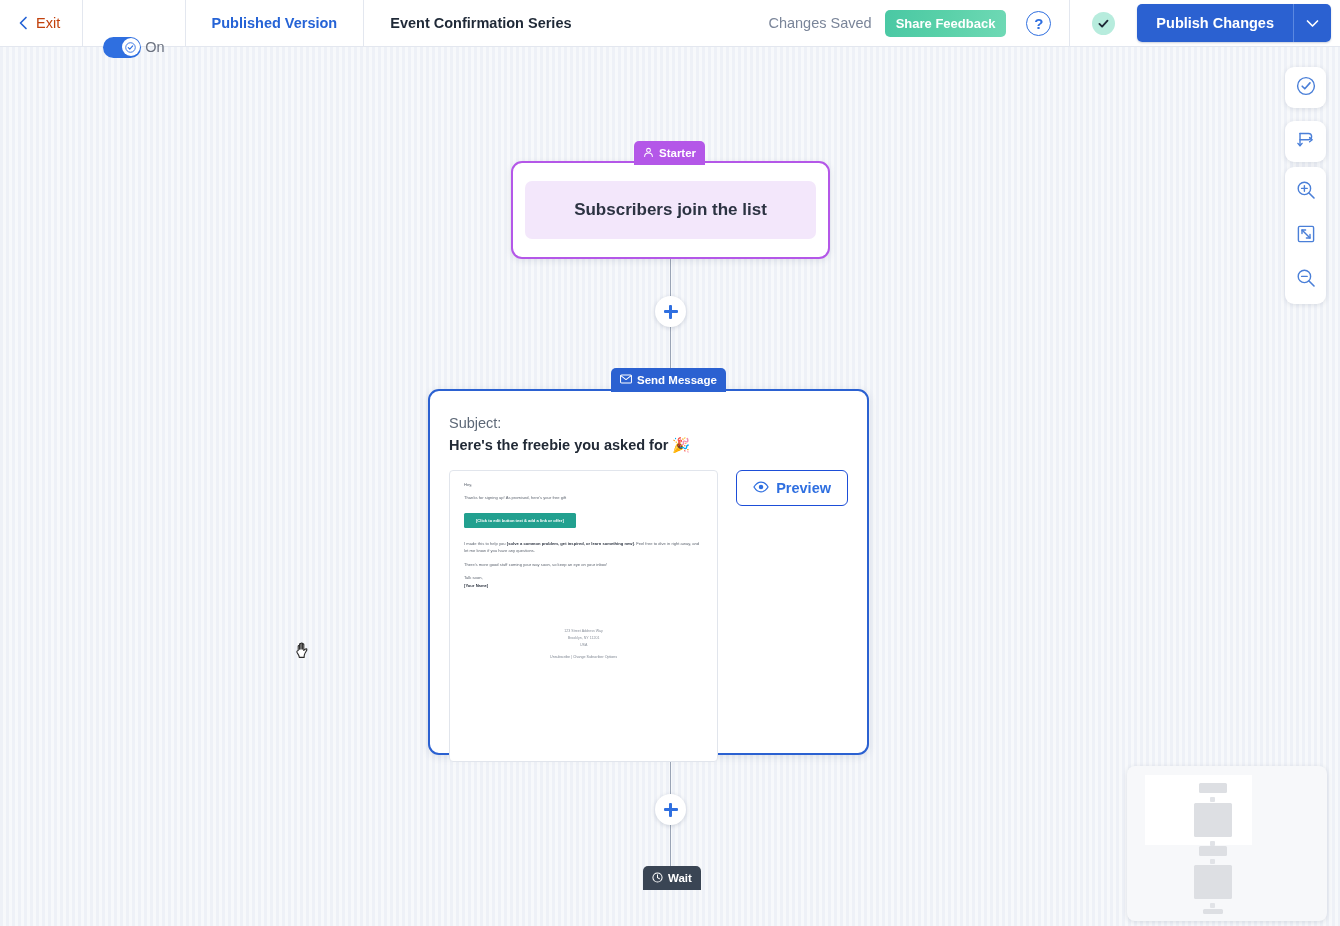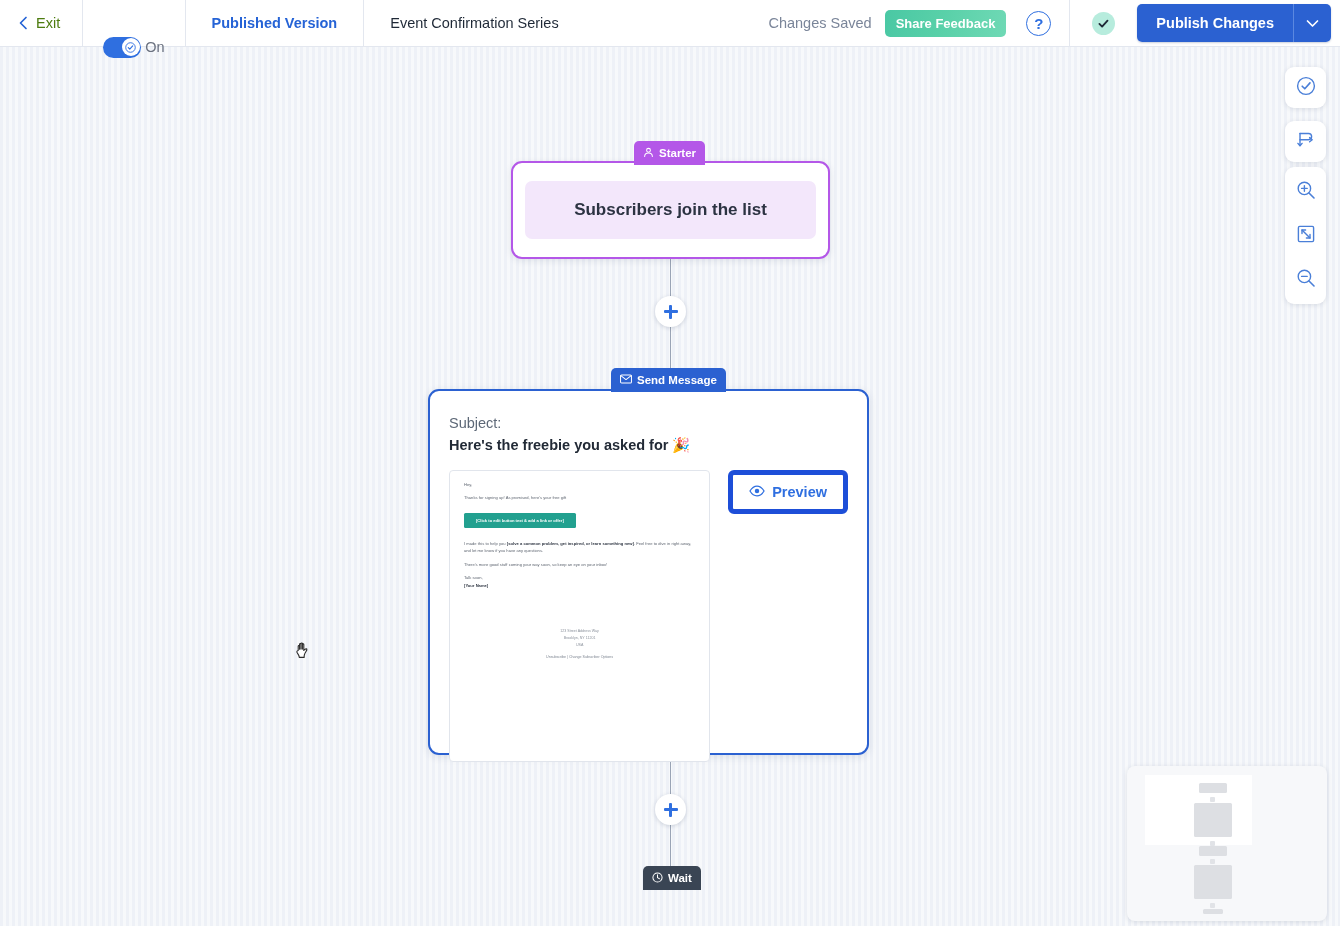"Exit" #exit-button { color: #4d7c0f -> #c2410c }
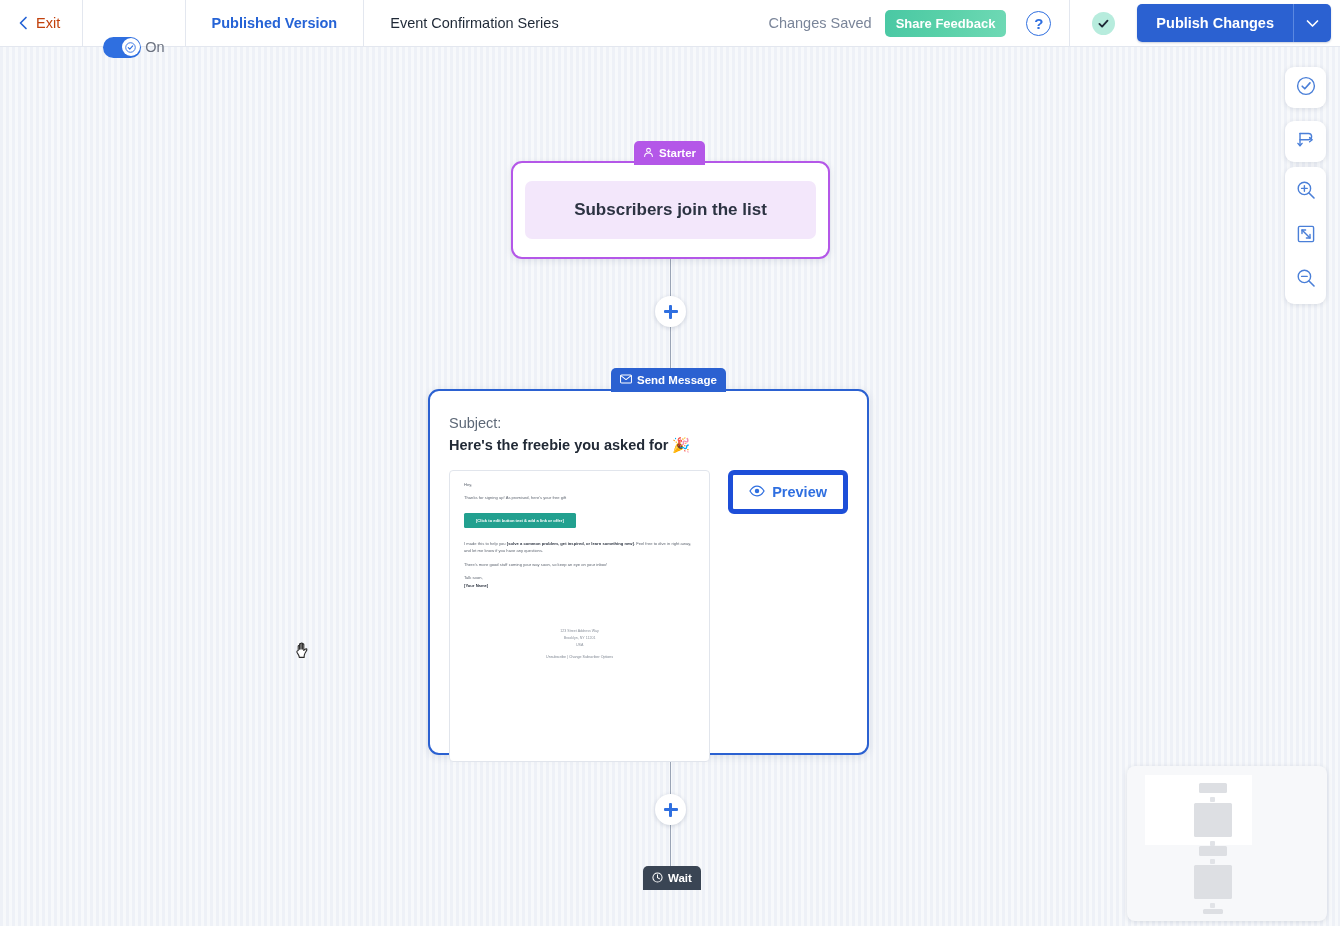"Event Confirmation Series" #automation-title { font-weight: 400 -> 700 }
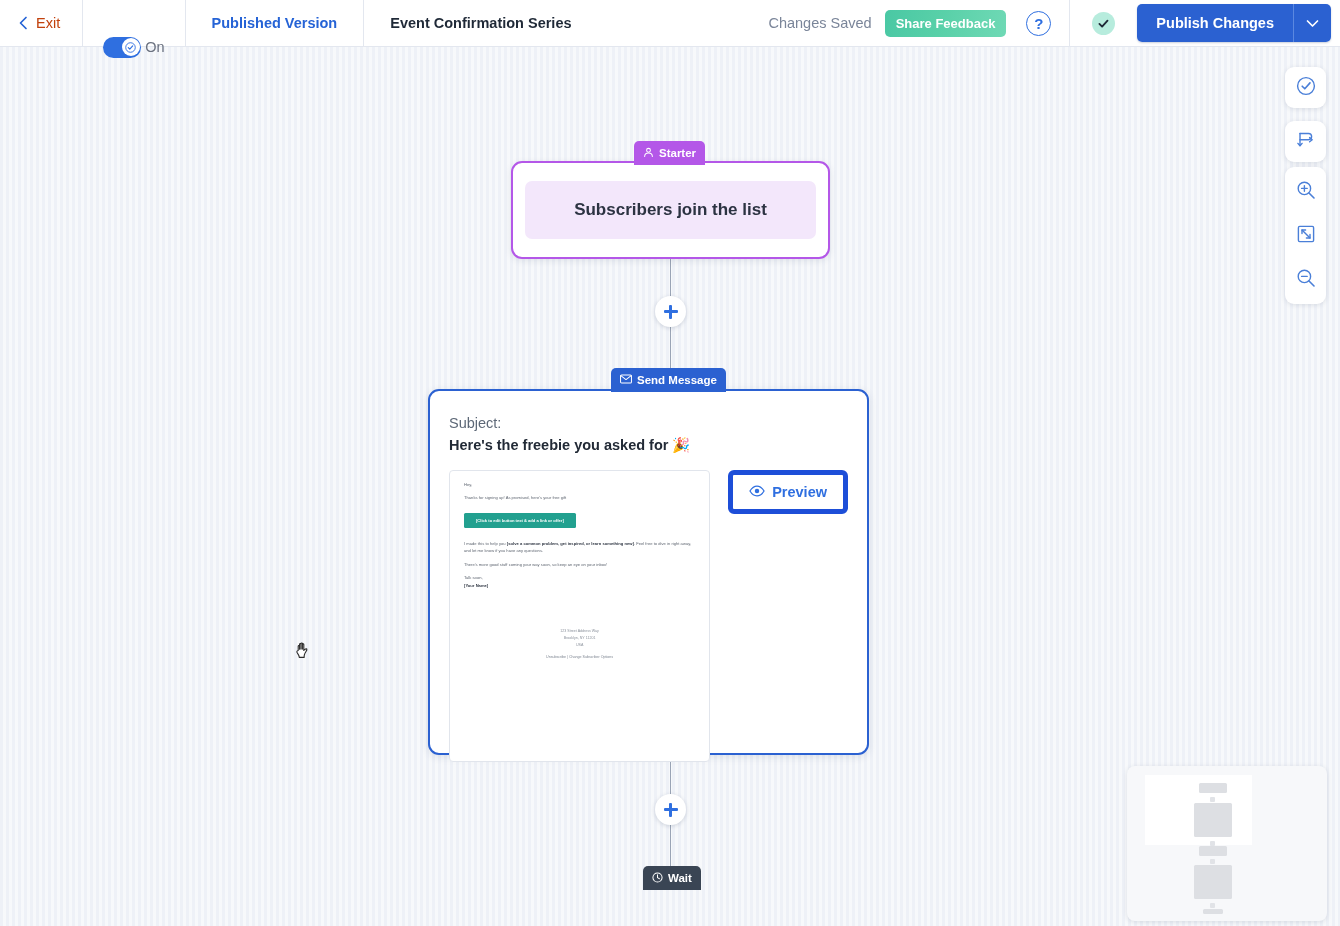"Preview" #preview-button { border: 5px solid #1d4ed8 -> 1px solid #1d4ed8 }
